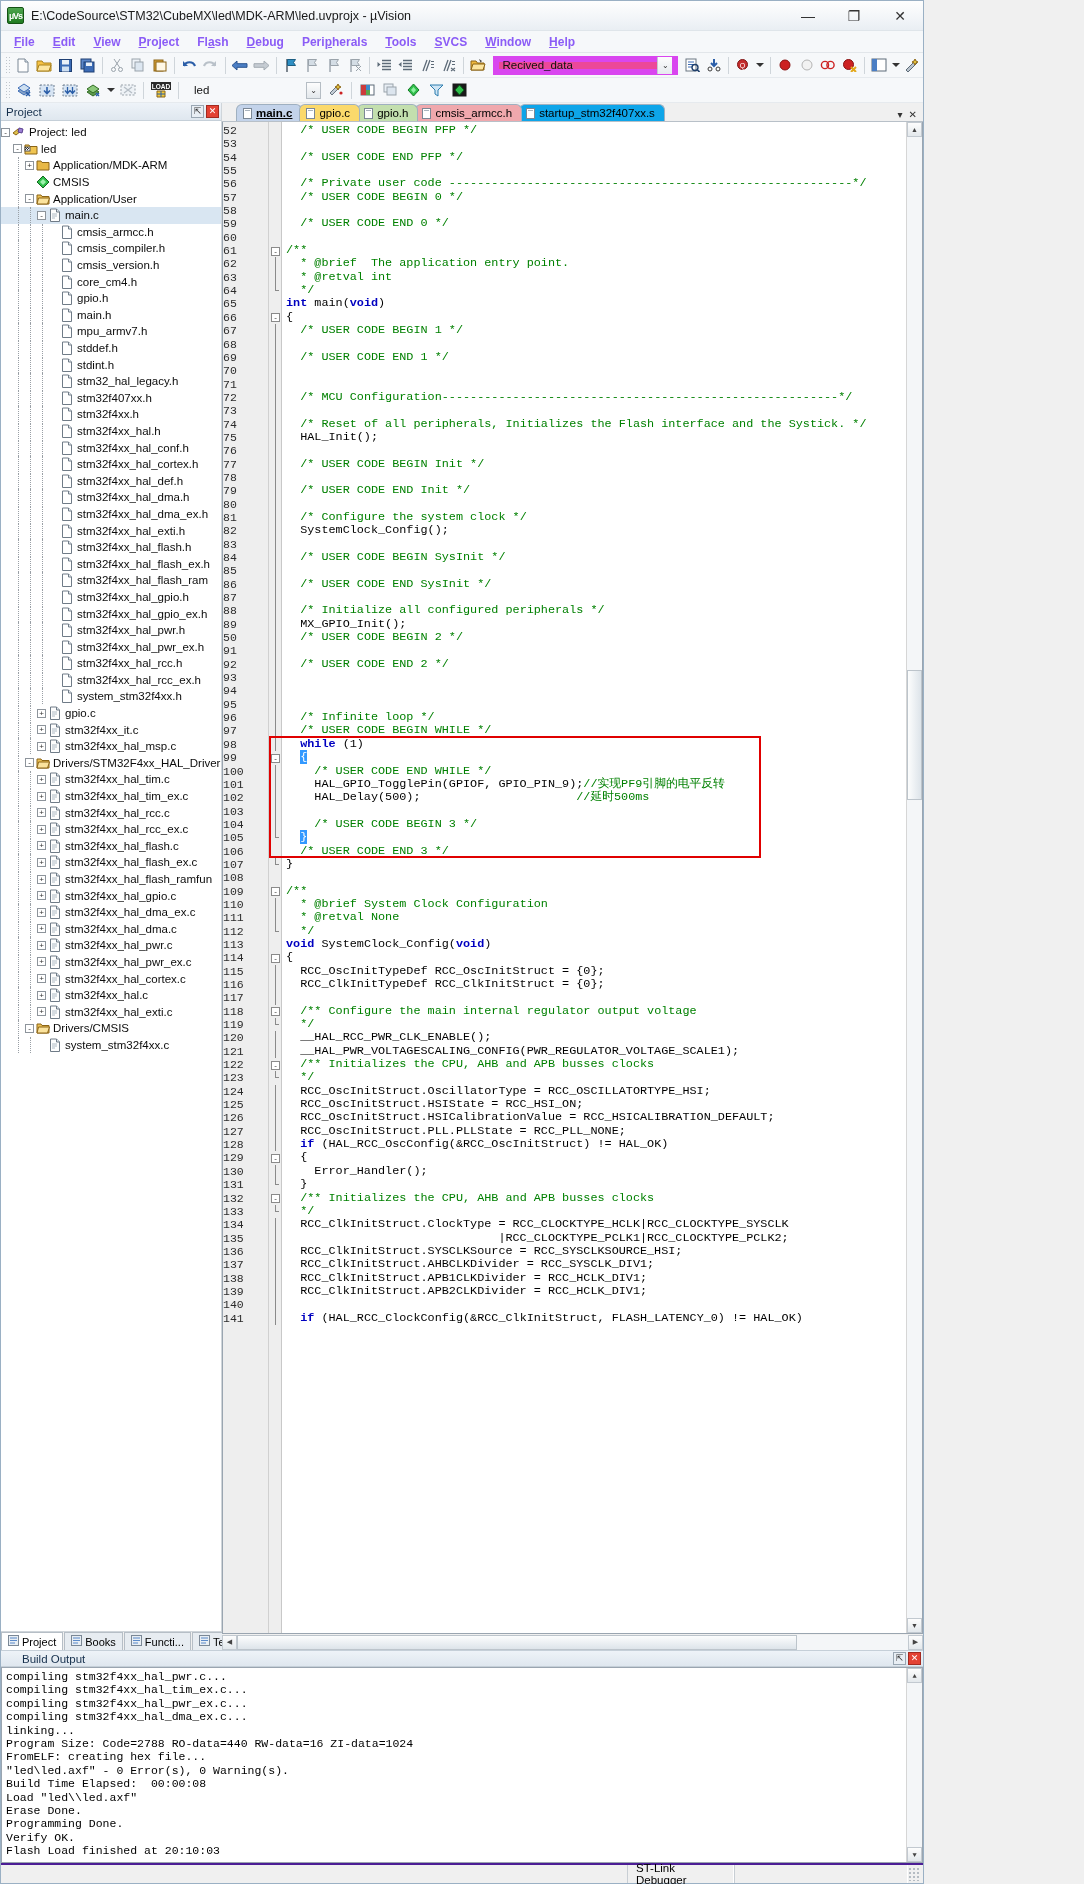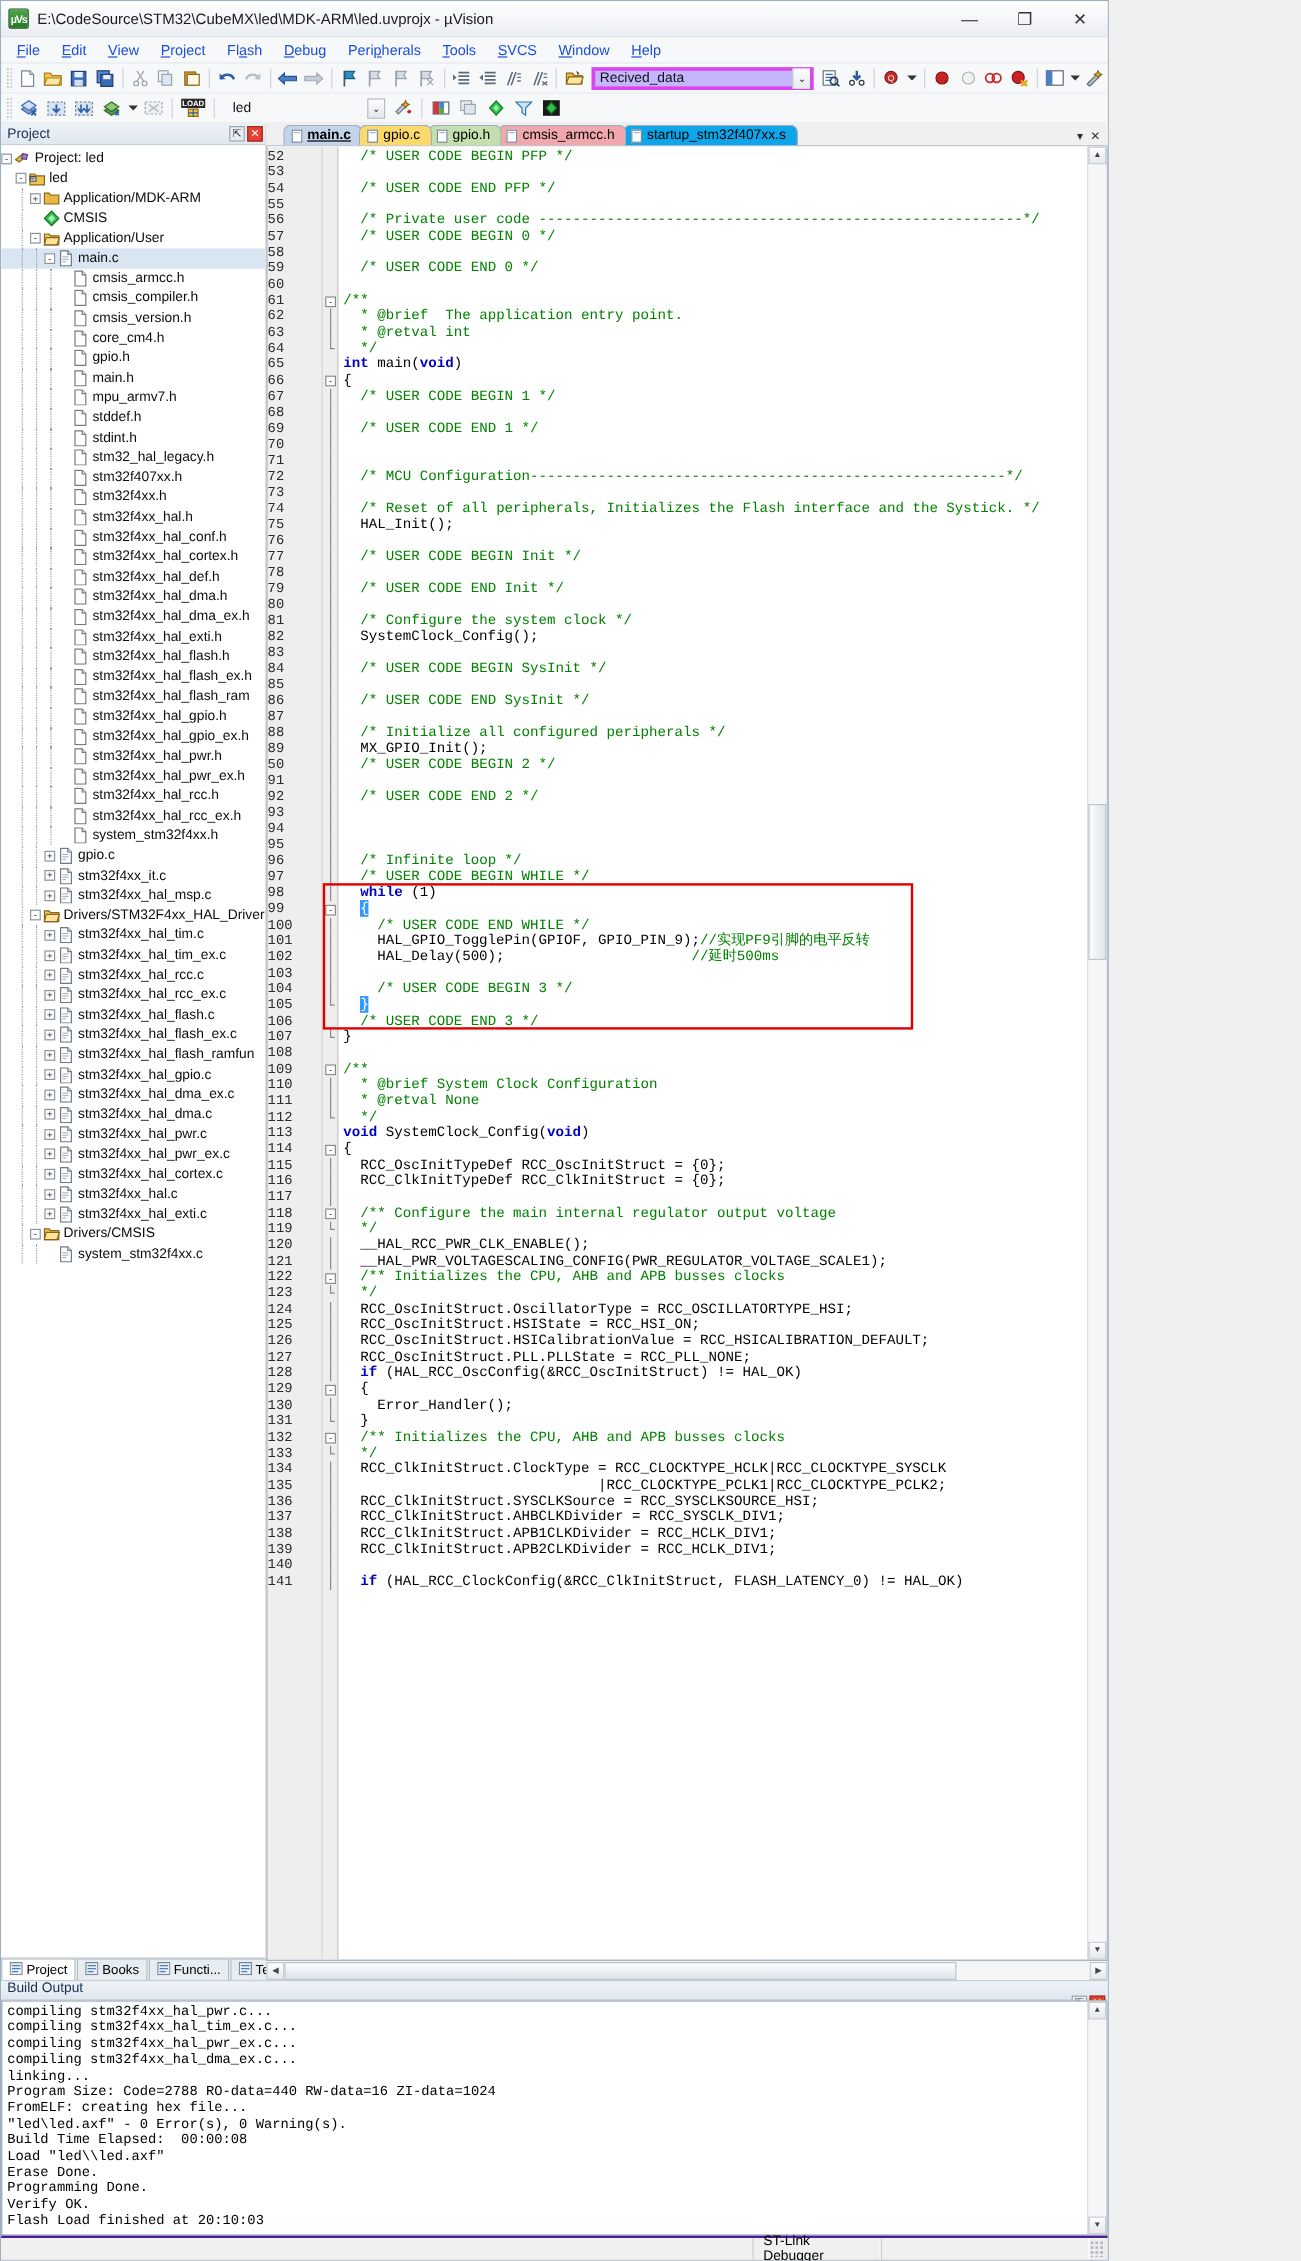"File" .menu-item { color: #1d4ed8 -> #8b5cf6; font-weight: none -> bold }
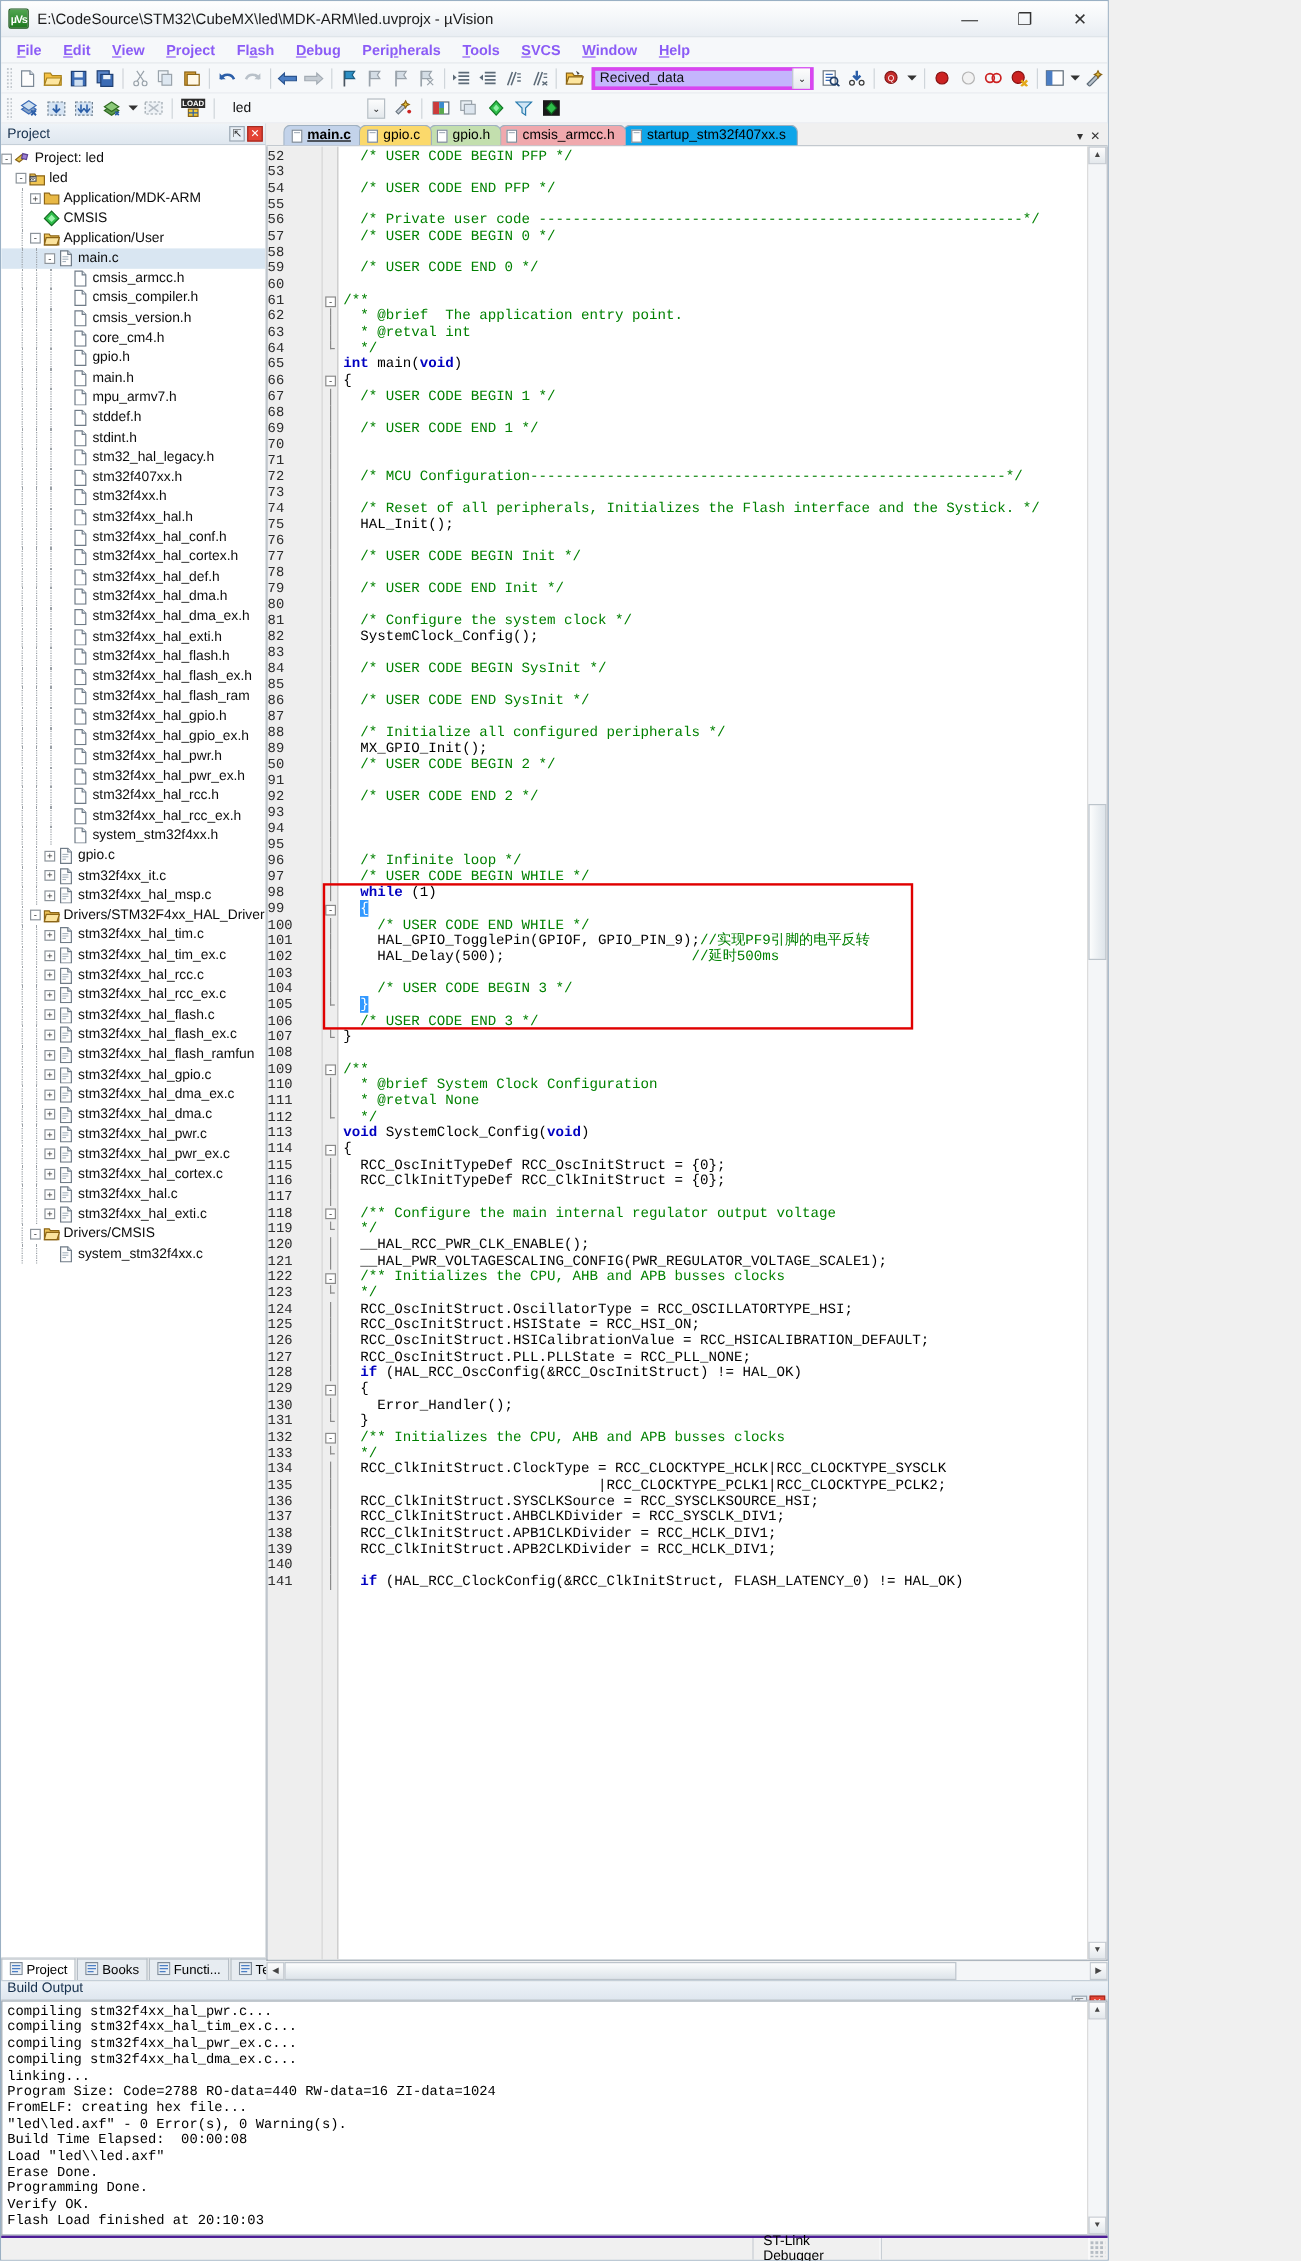"Recived_data" .combo { background: #c4b5fd -> #ec4899; border: 3px solid #d946ef -> 6px solid #d946ef }
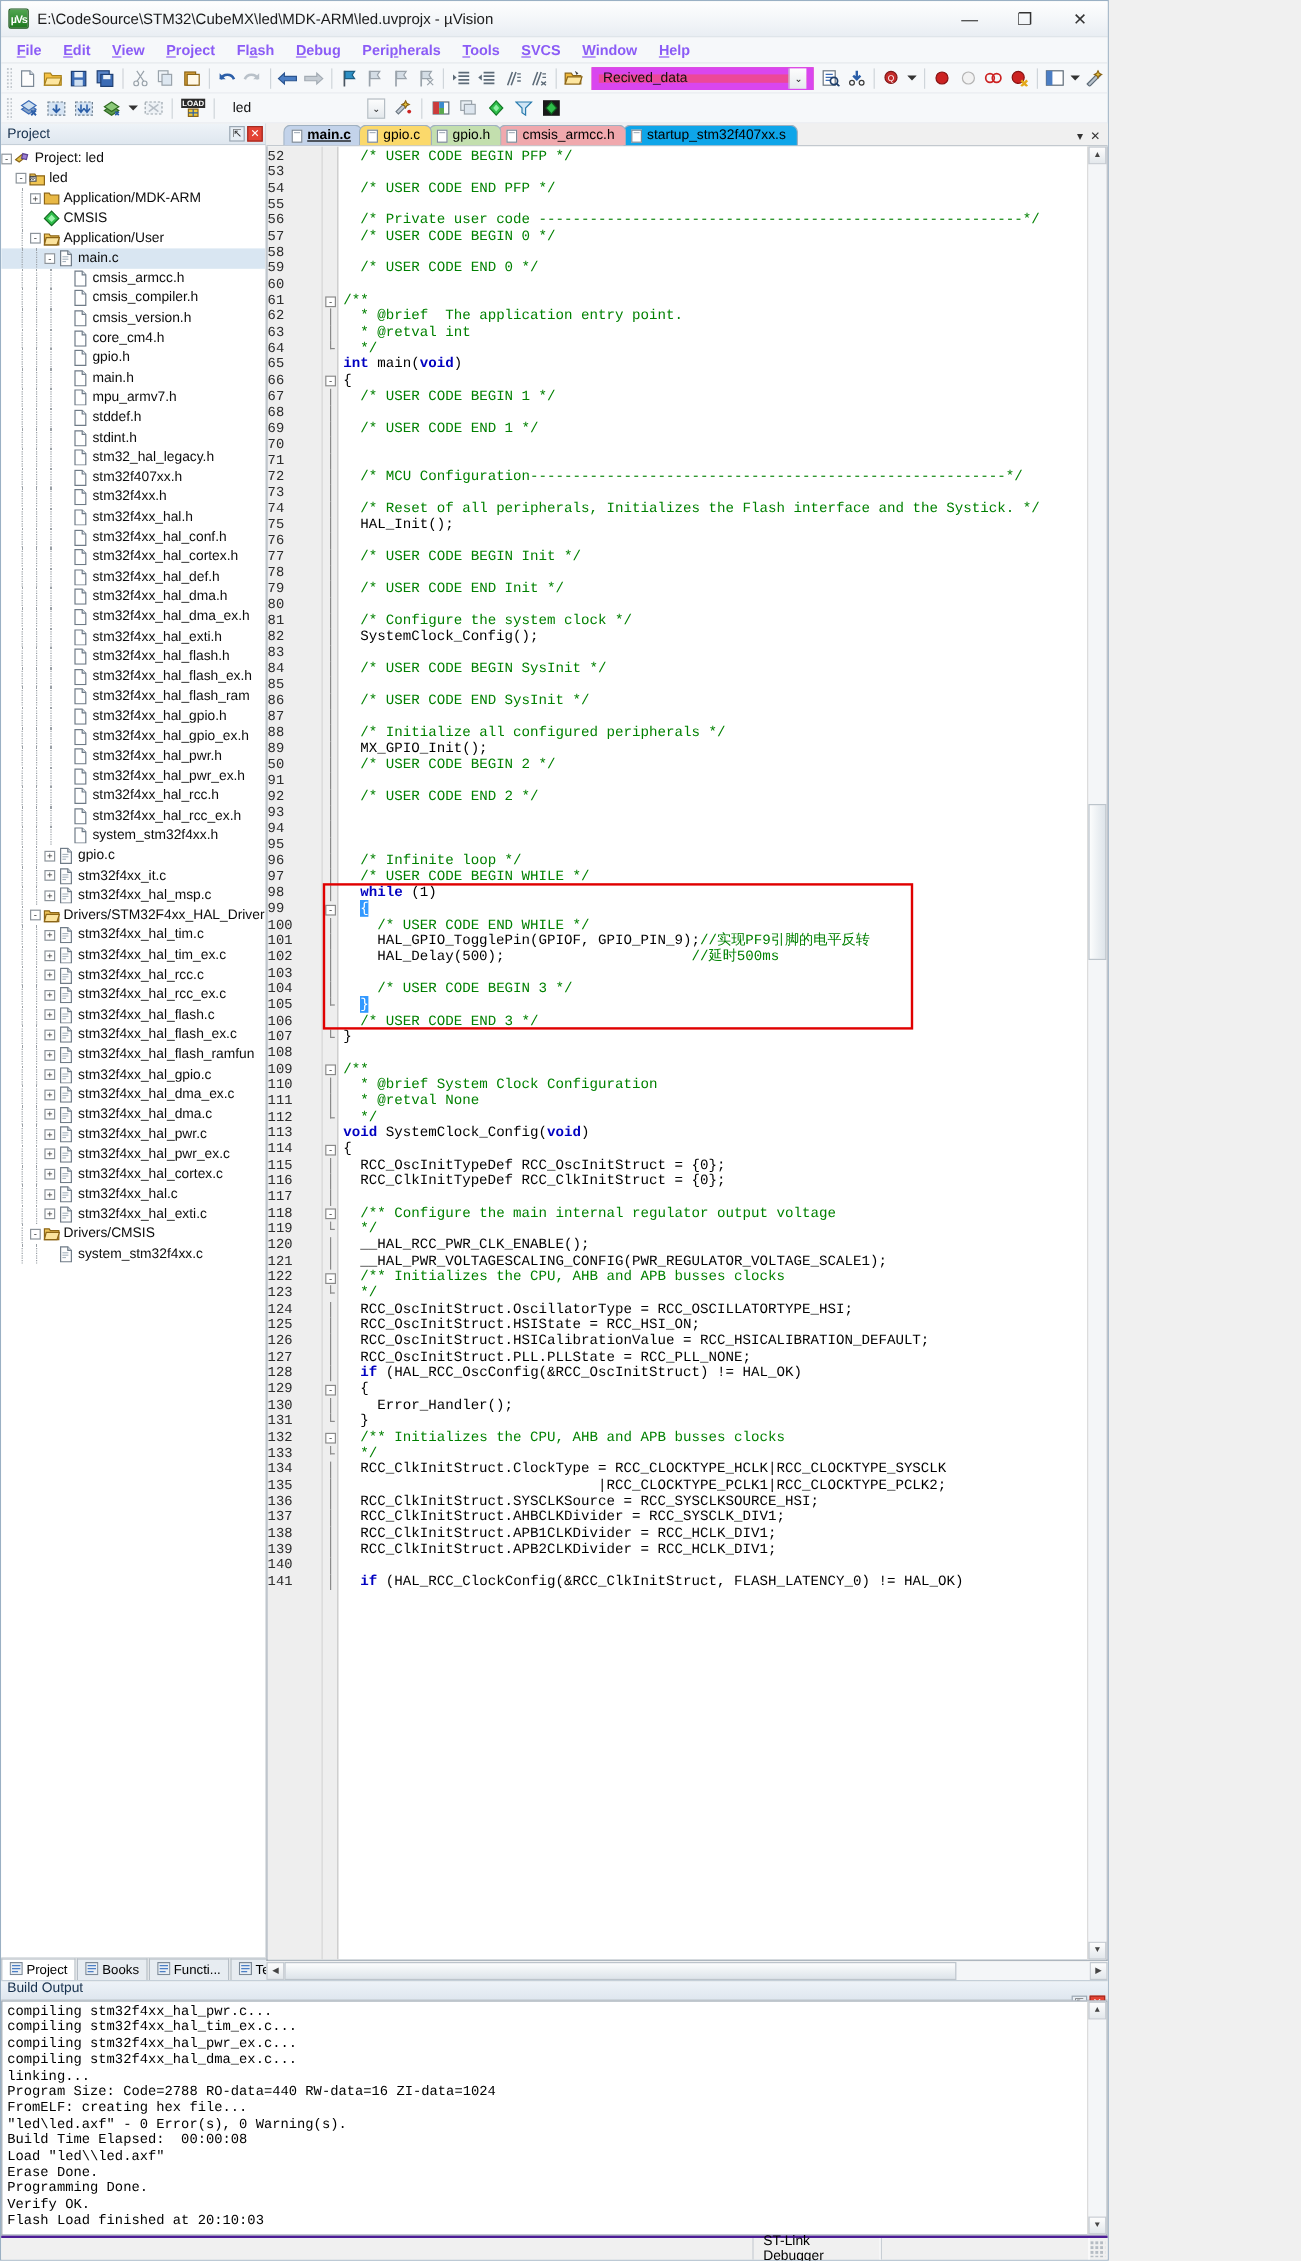"Build Output" .build-header { align-items: none -> center; flex-direction: column -> none; padding-left: 5px -> 21px }
